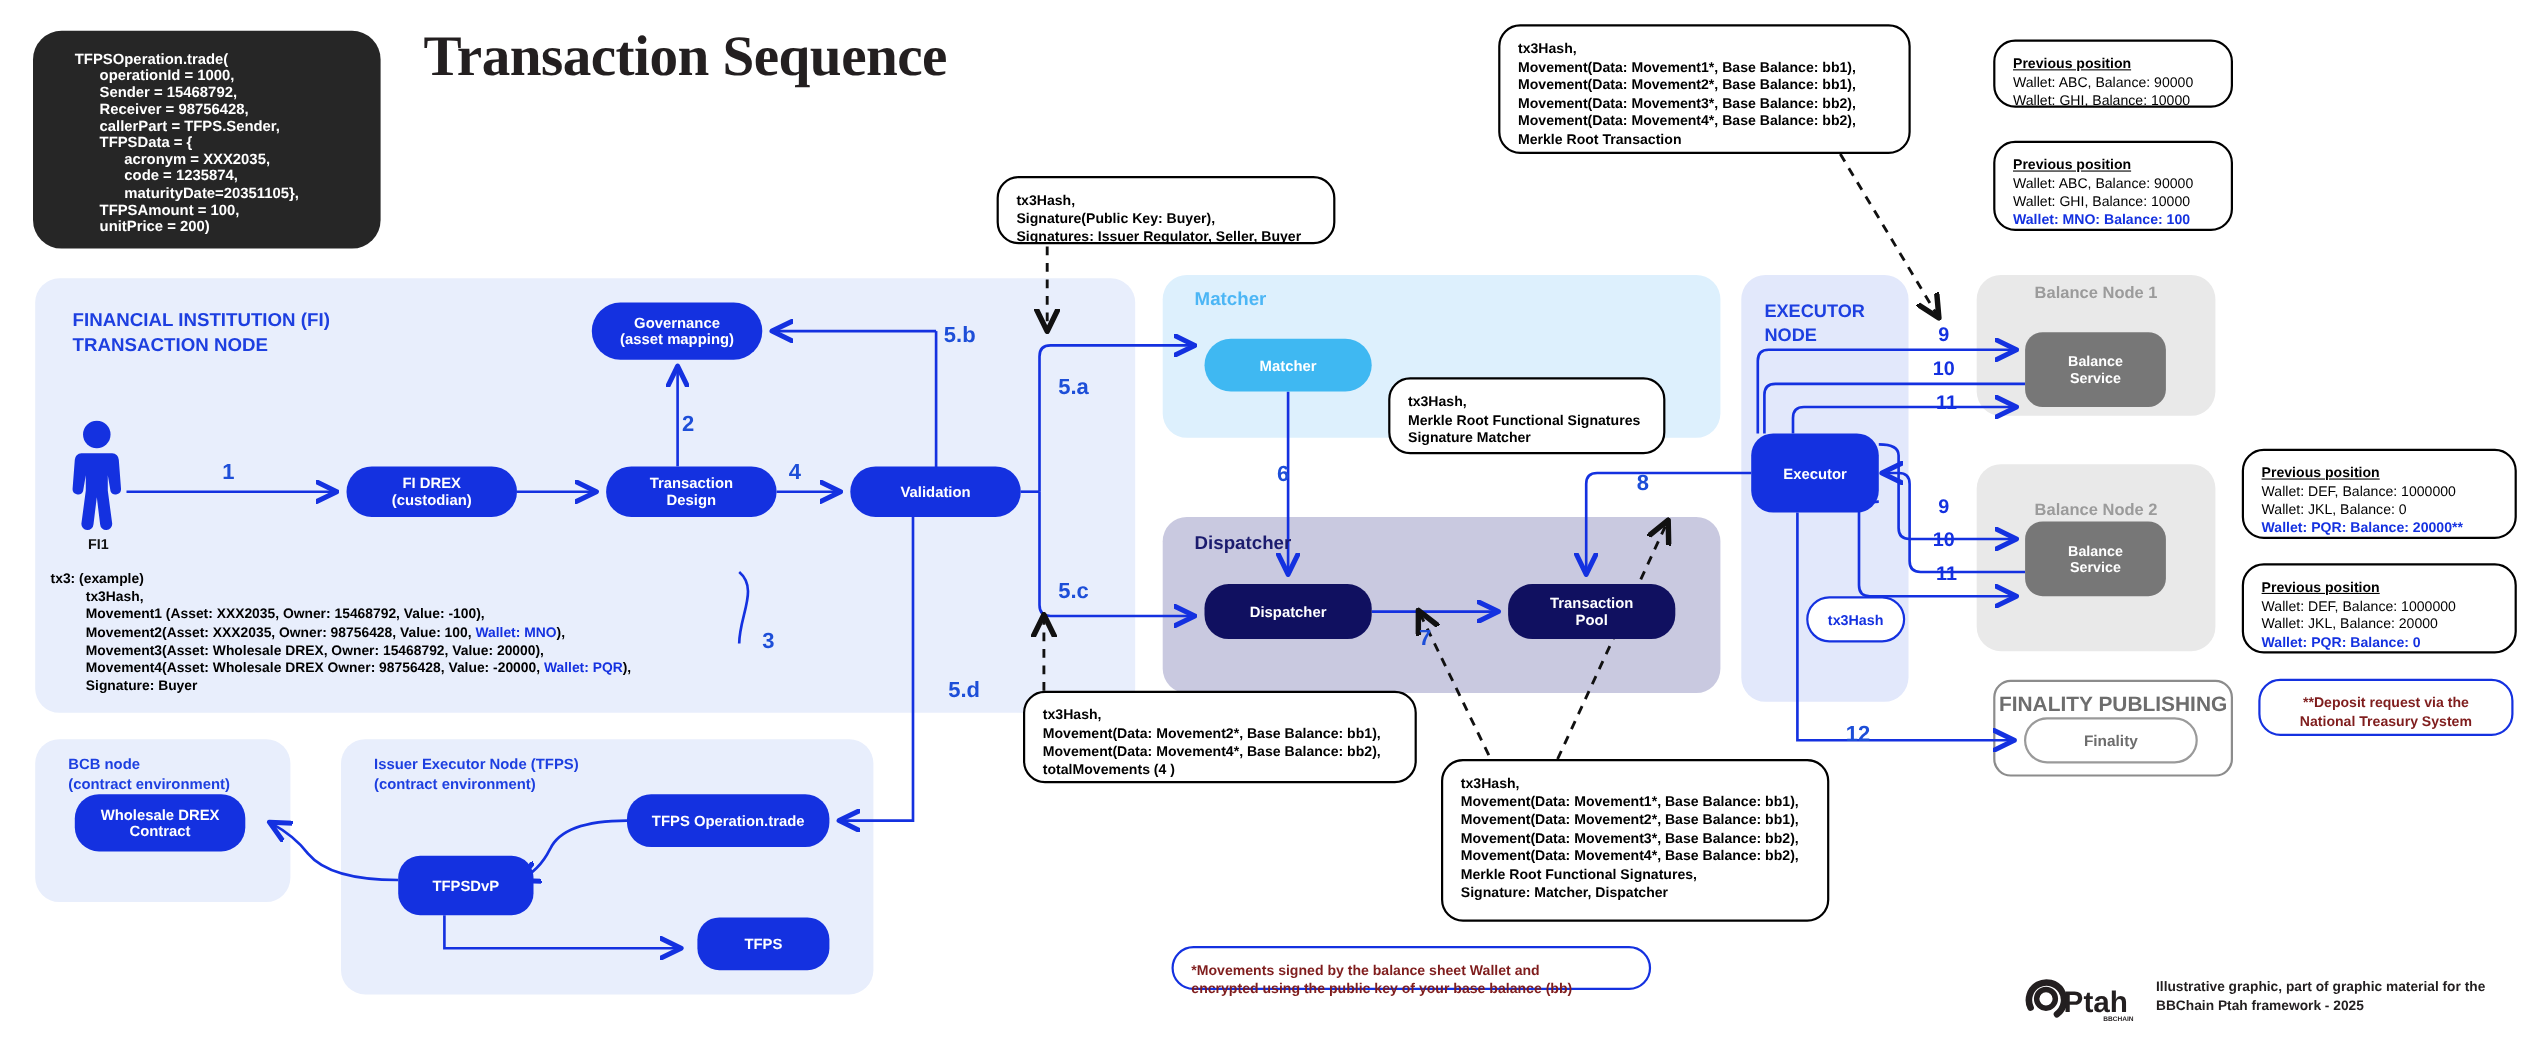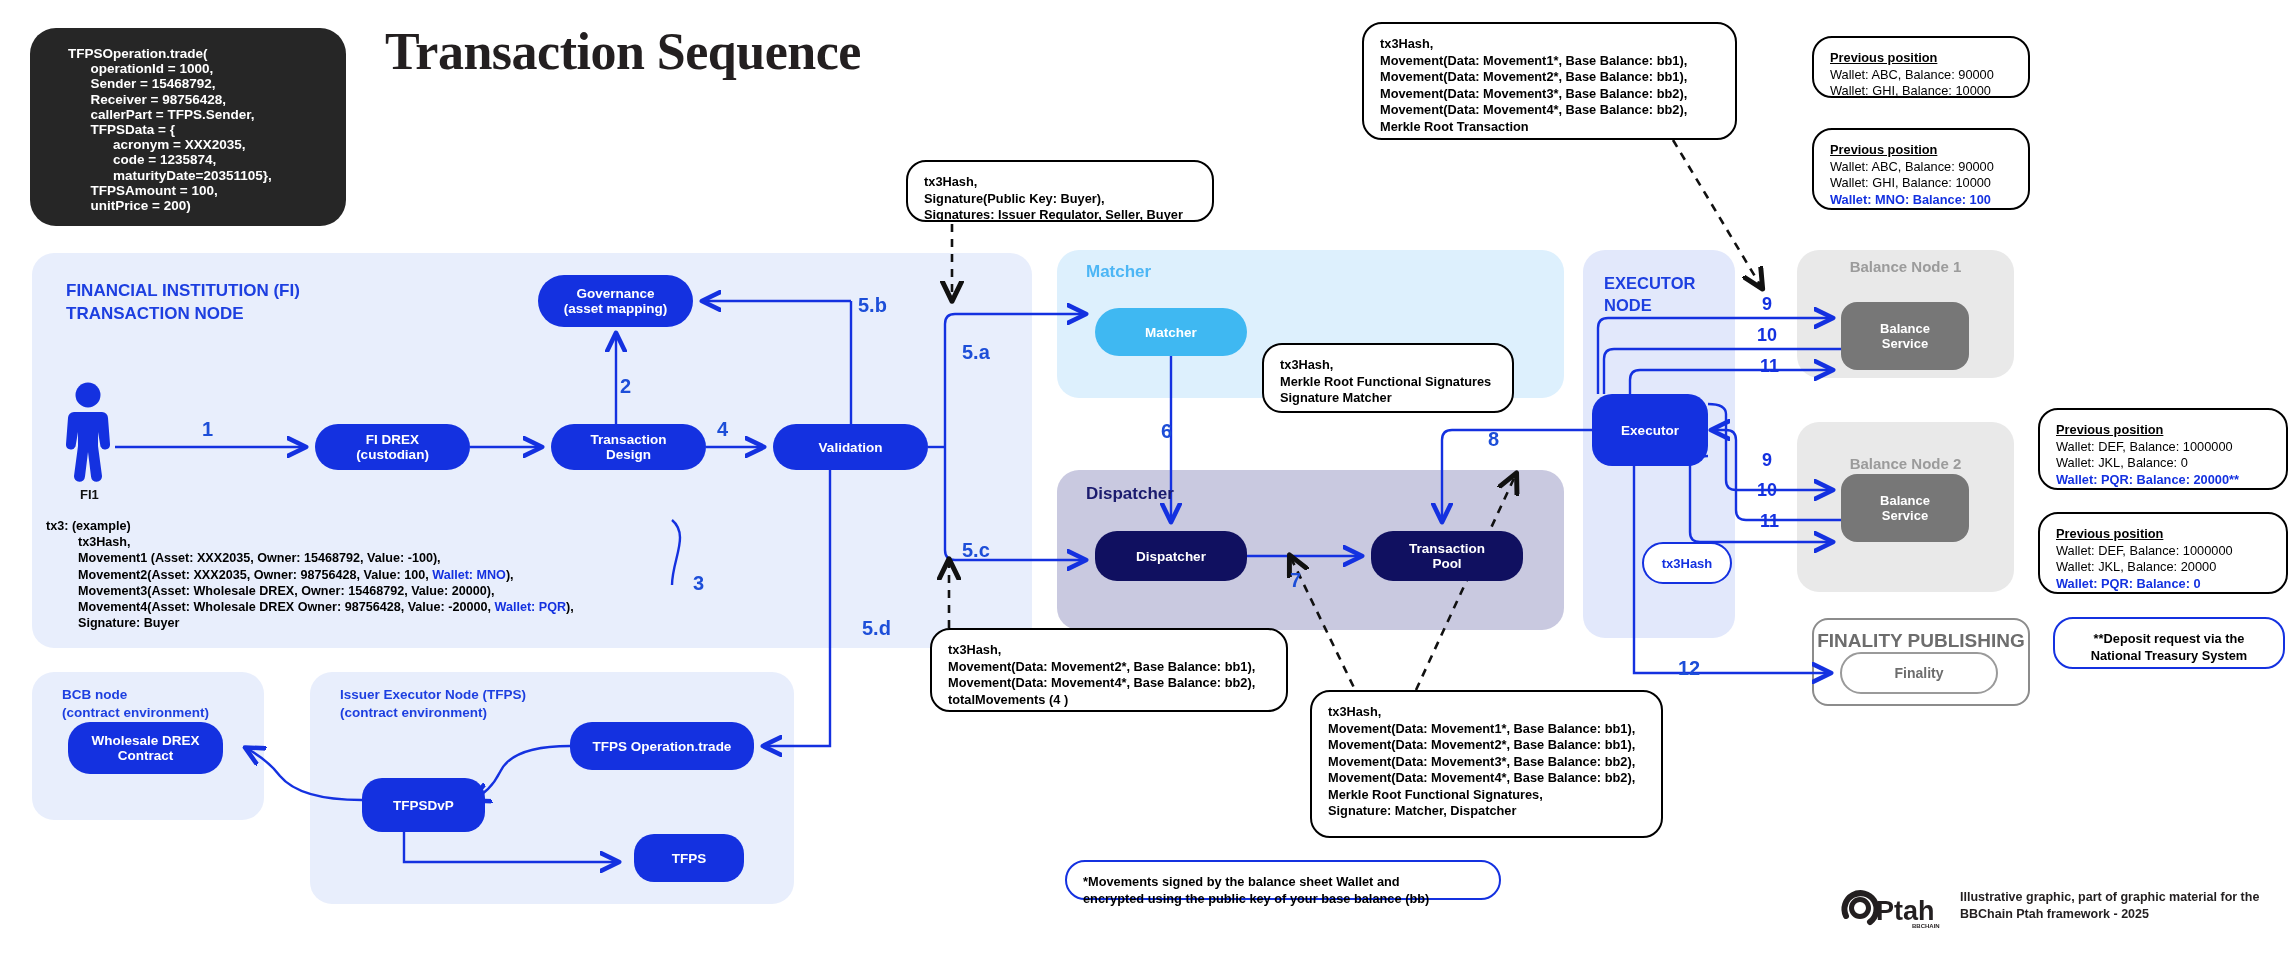"5.c" #num5c { margin-top: 12px -> none }
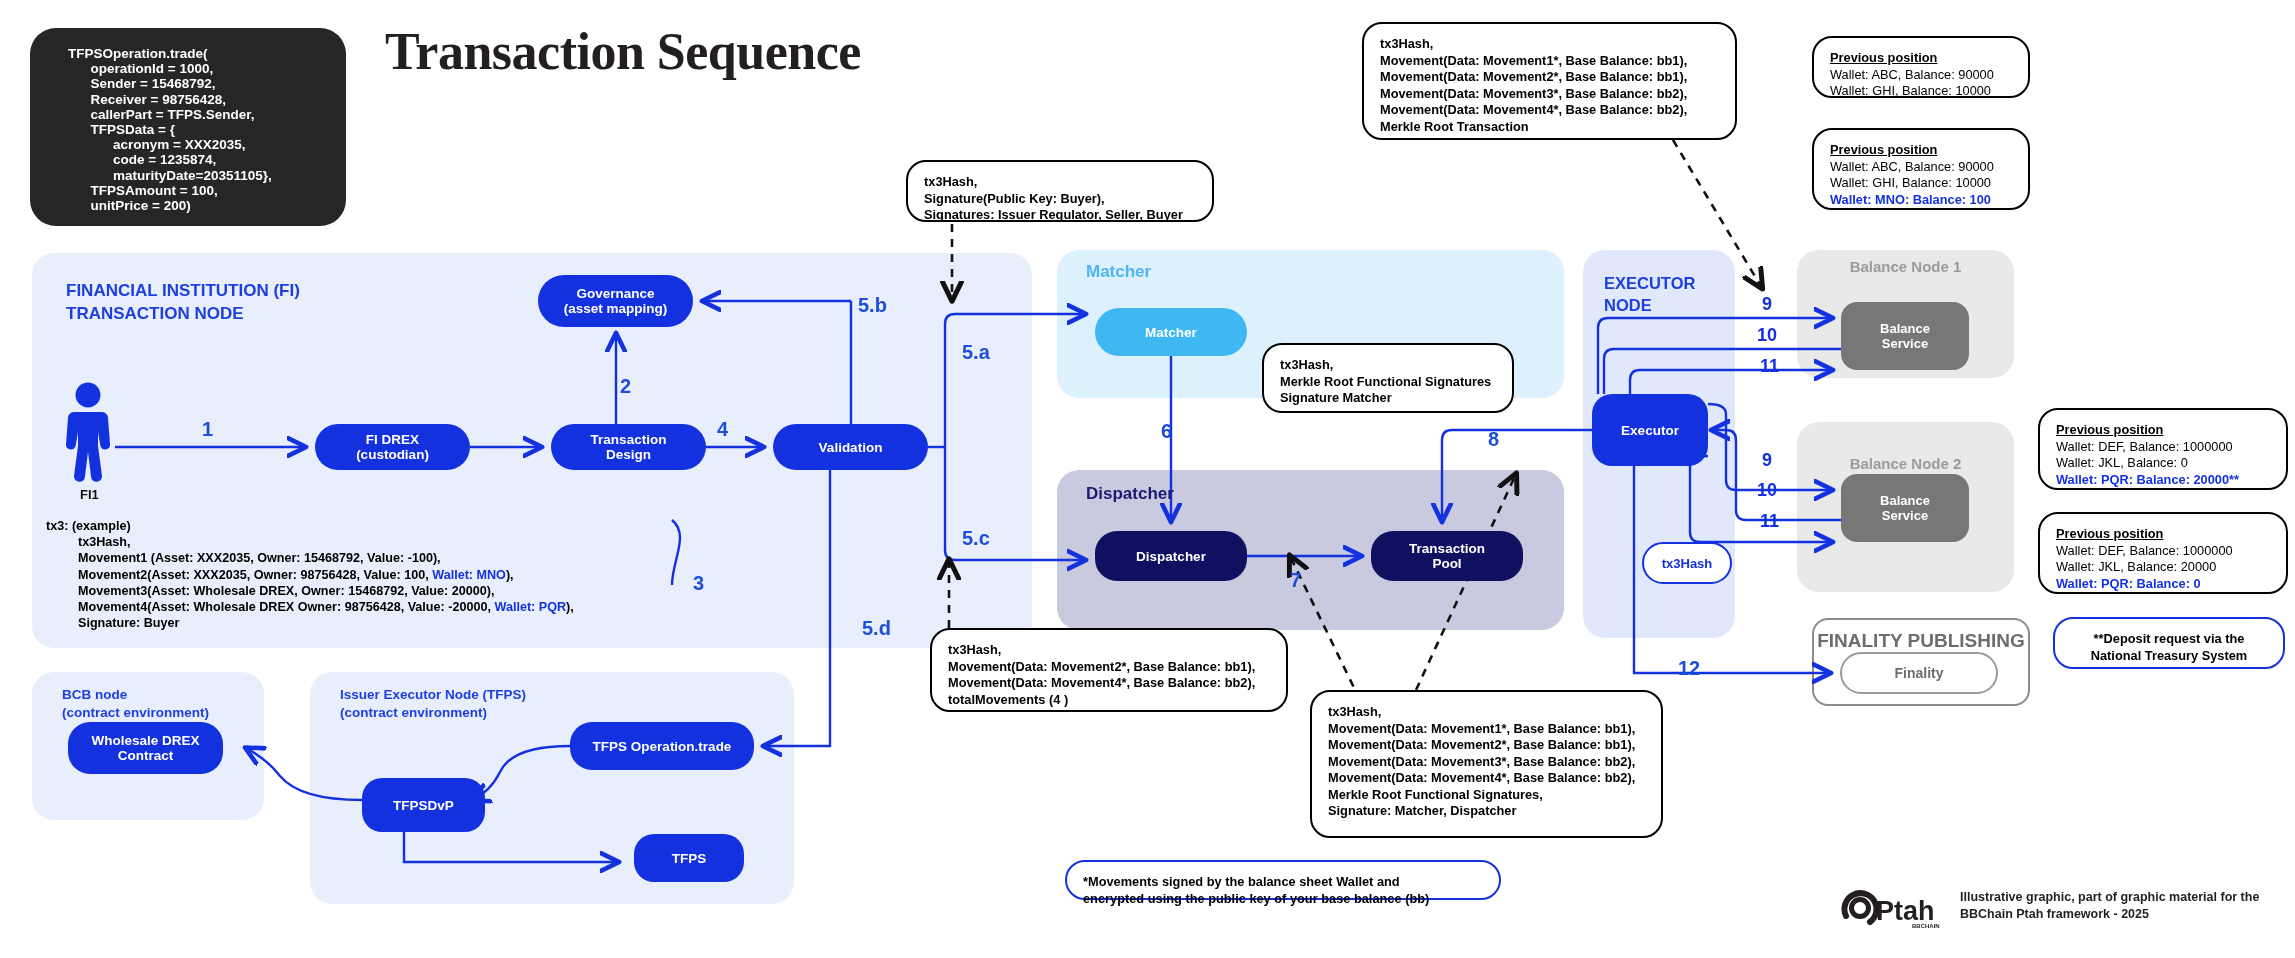"**Deposit request via the" .callout.blue { color: #000000 -> #7f1d1d }
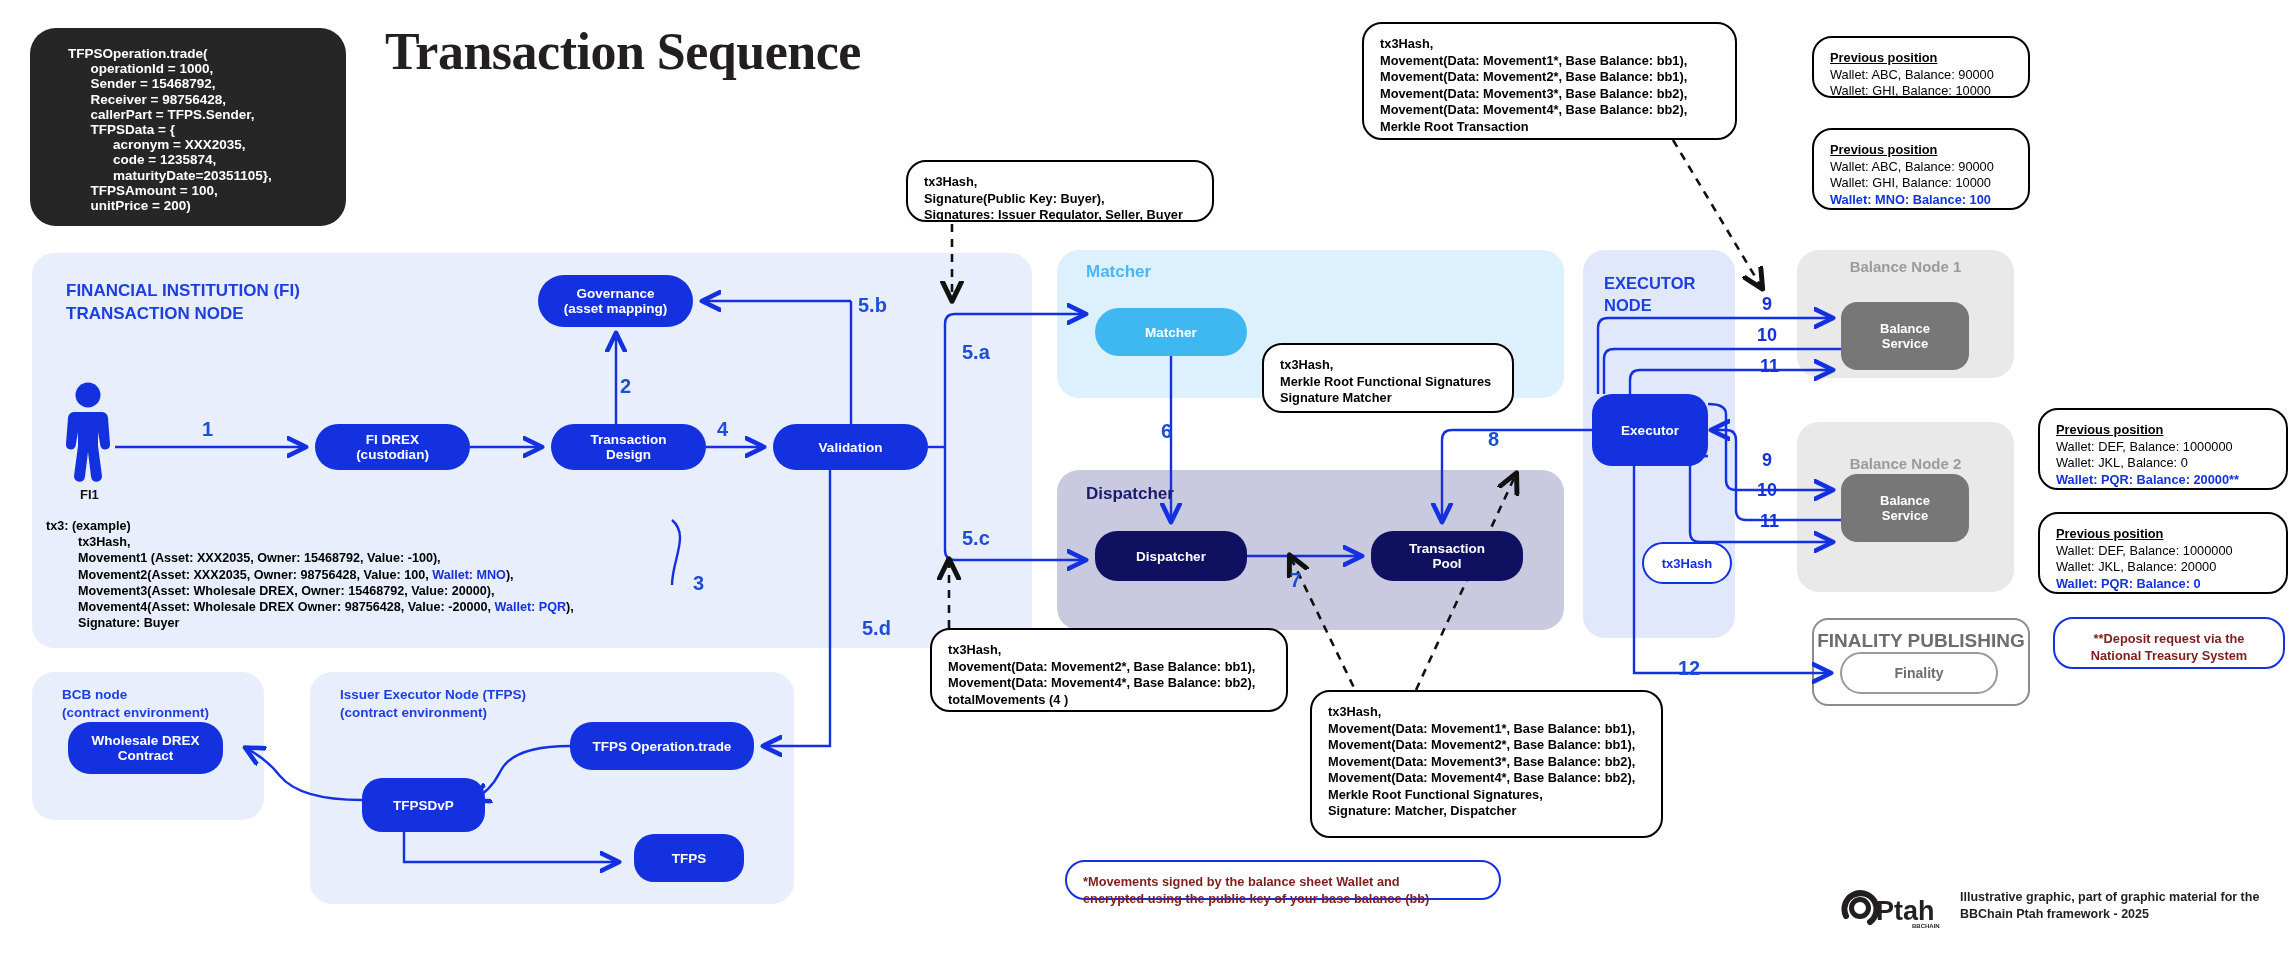"TFPS" #n-tfps { width: 110px -> 120px }
